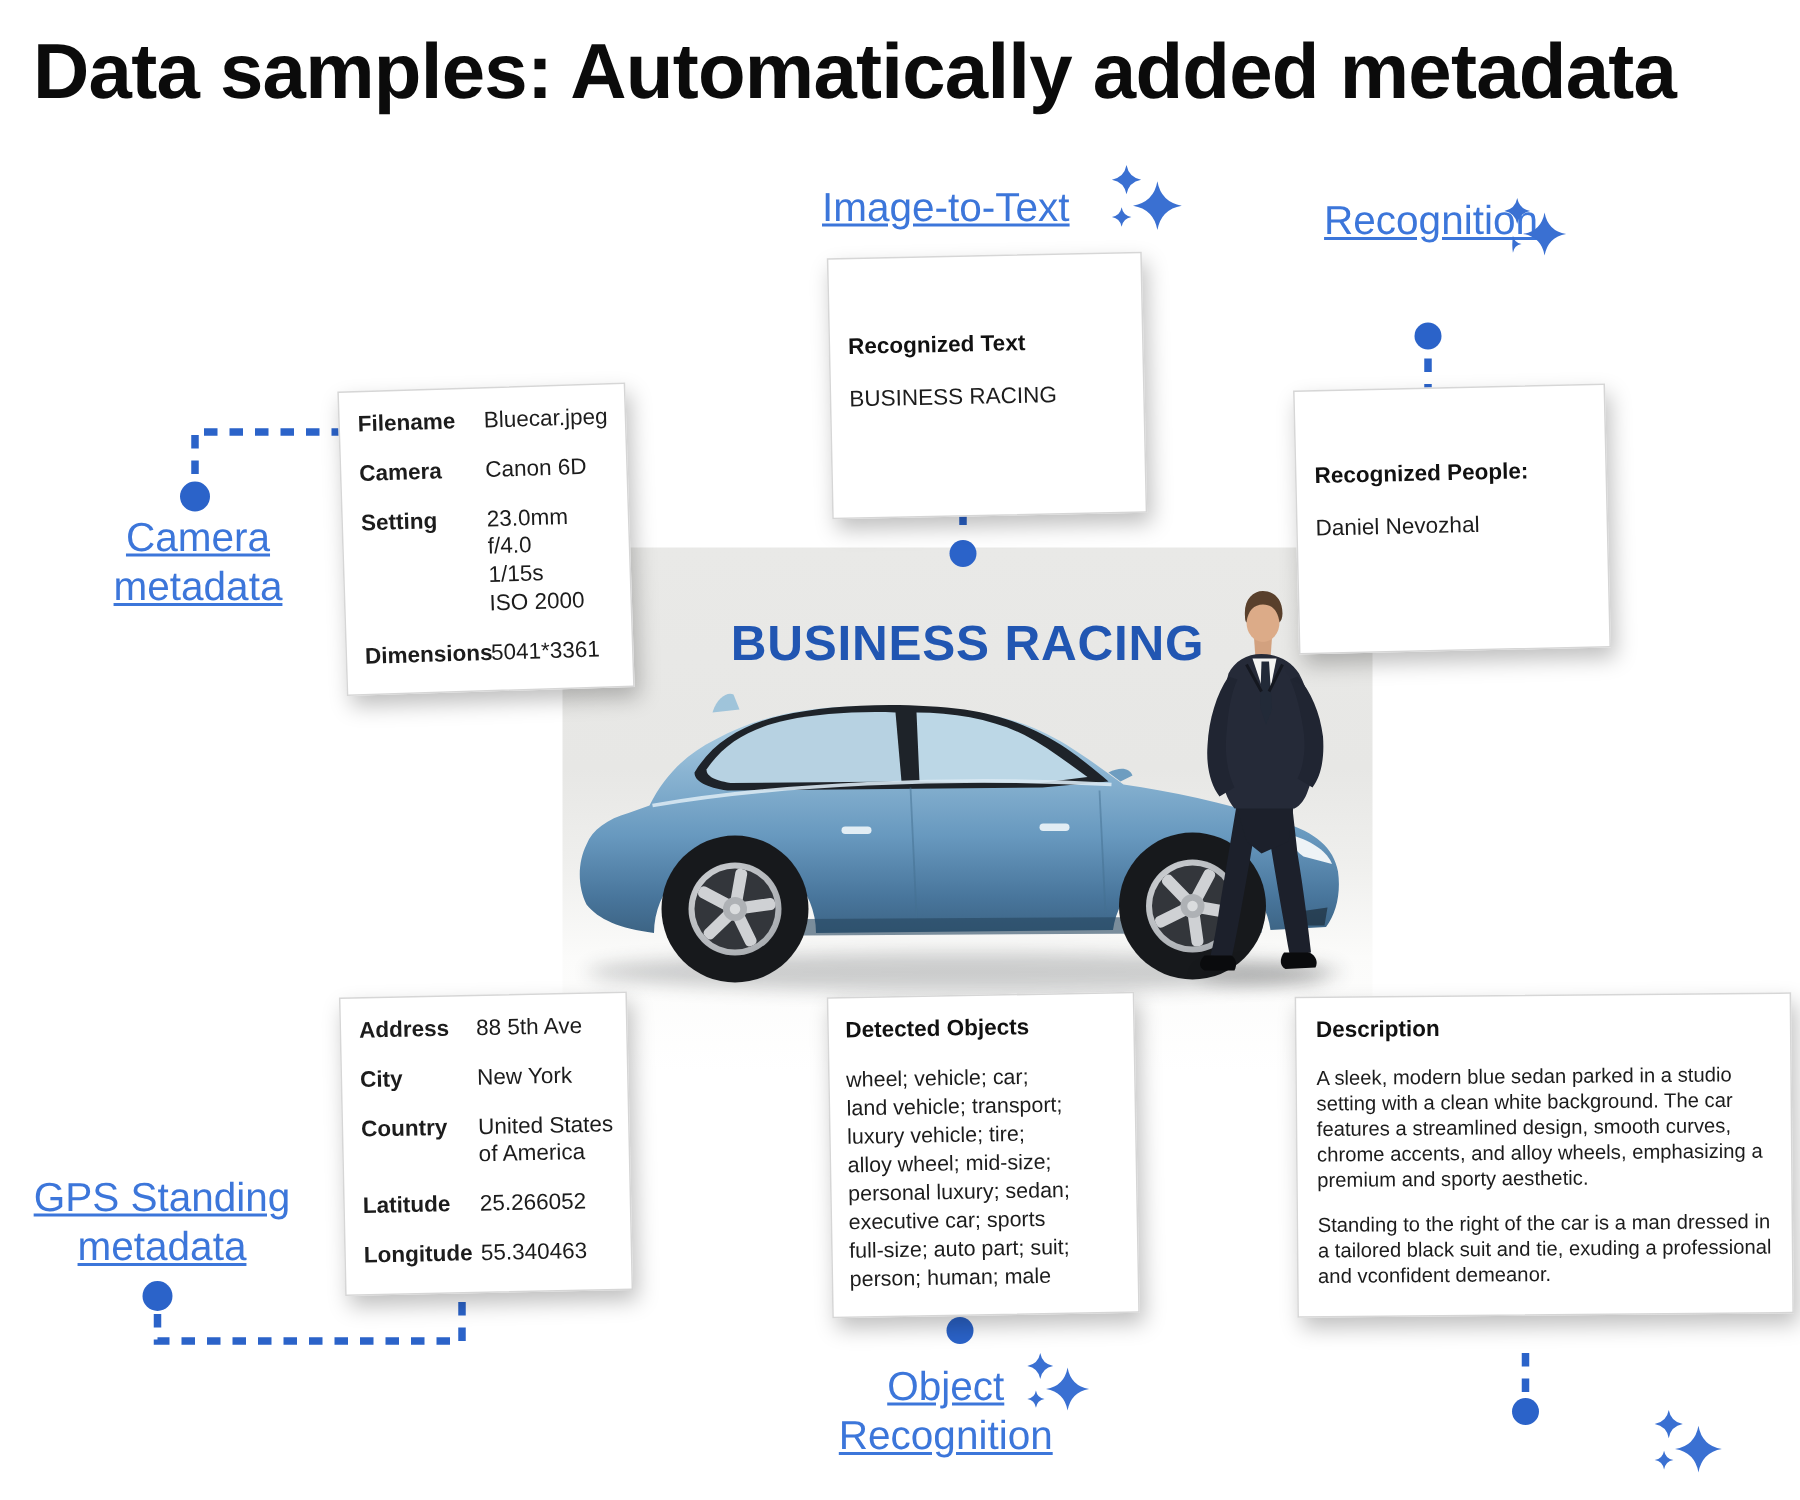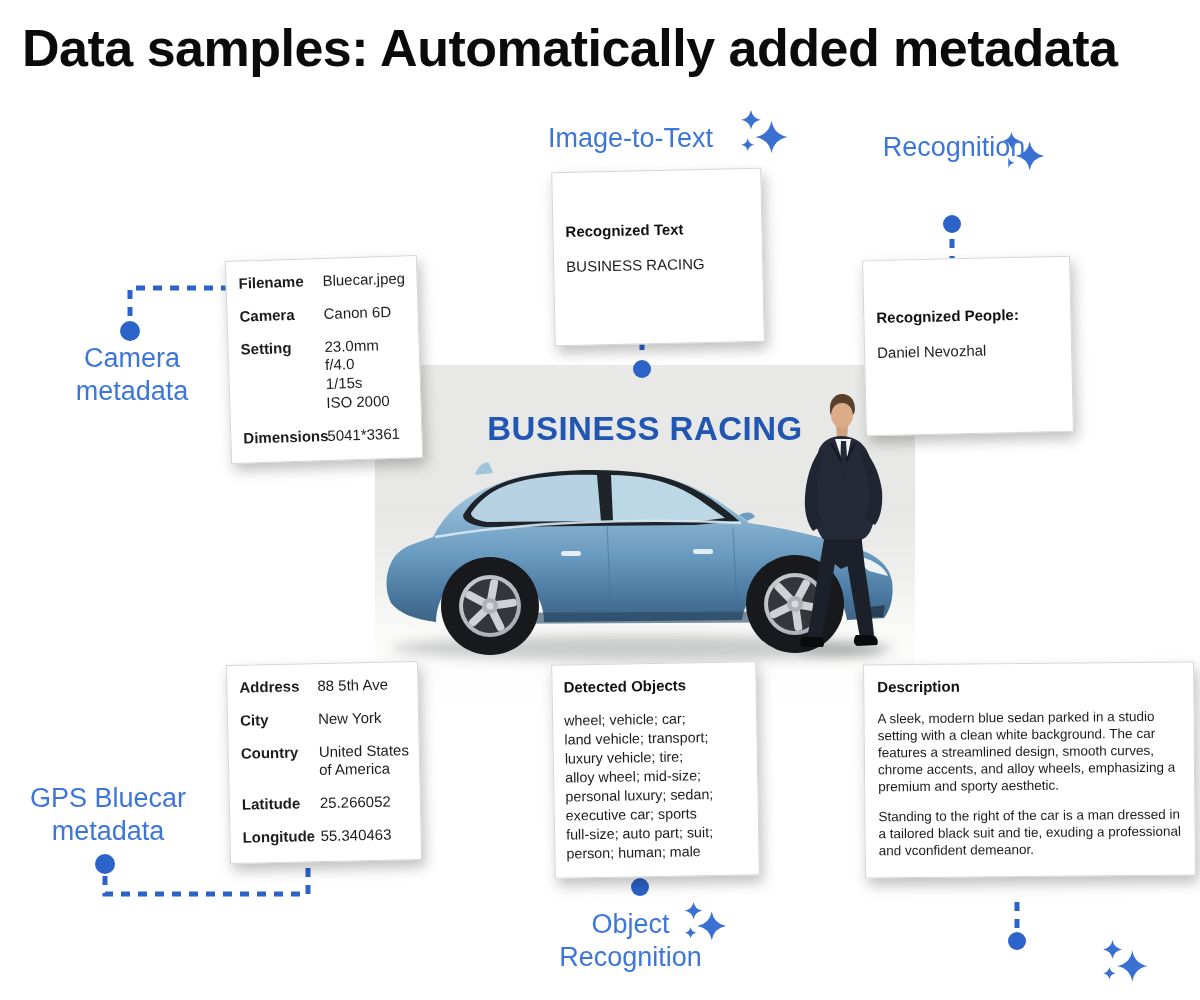"Image-to-Text" .callout { text-decoration: none -> underline }
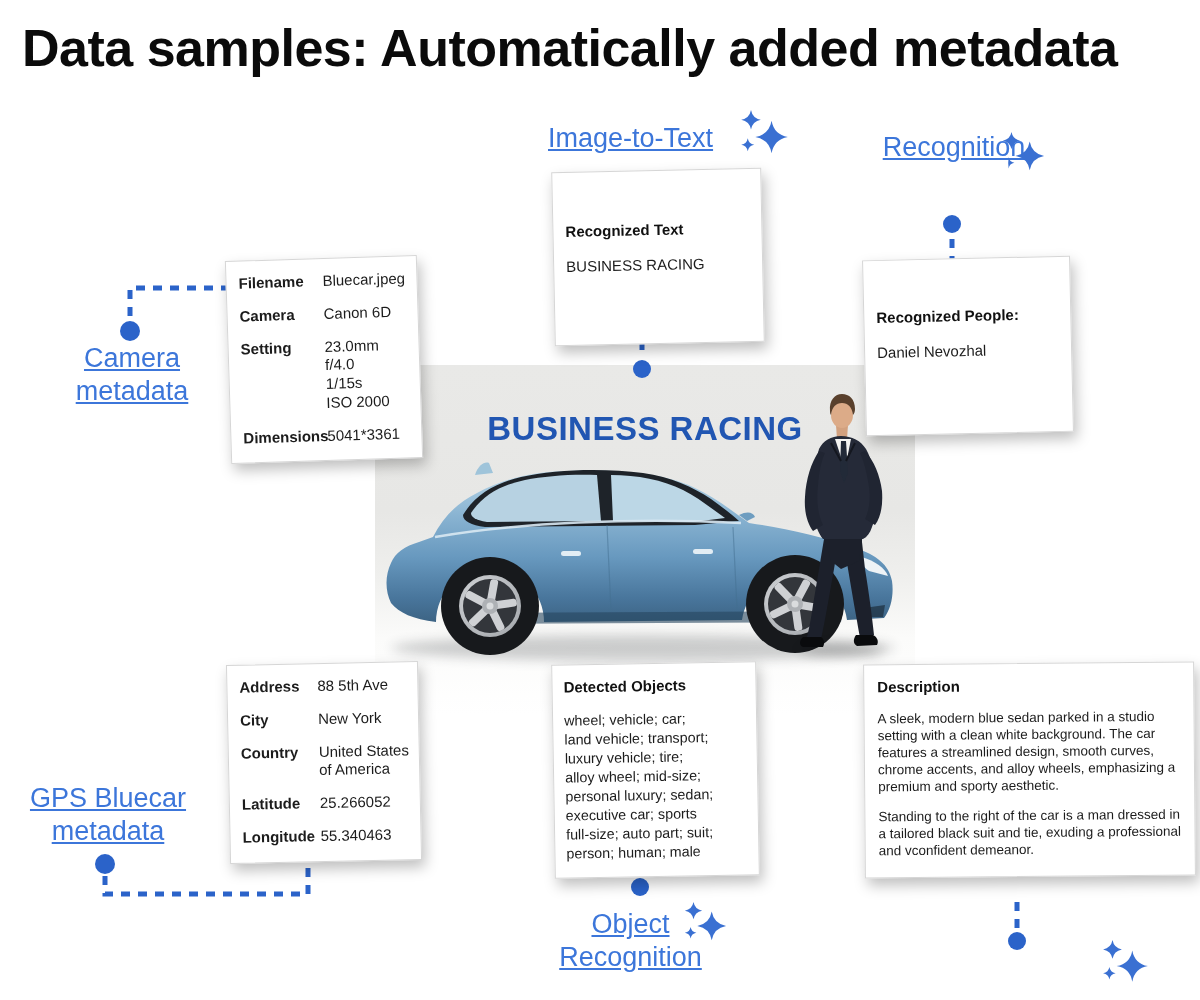"GPS Bluecar" div { text: Bluecar -> Standing }
